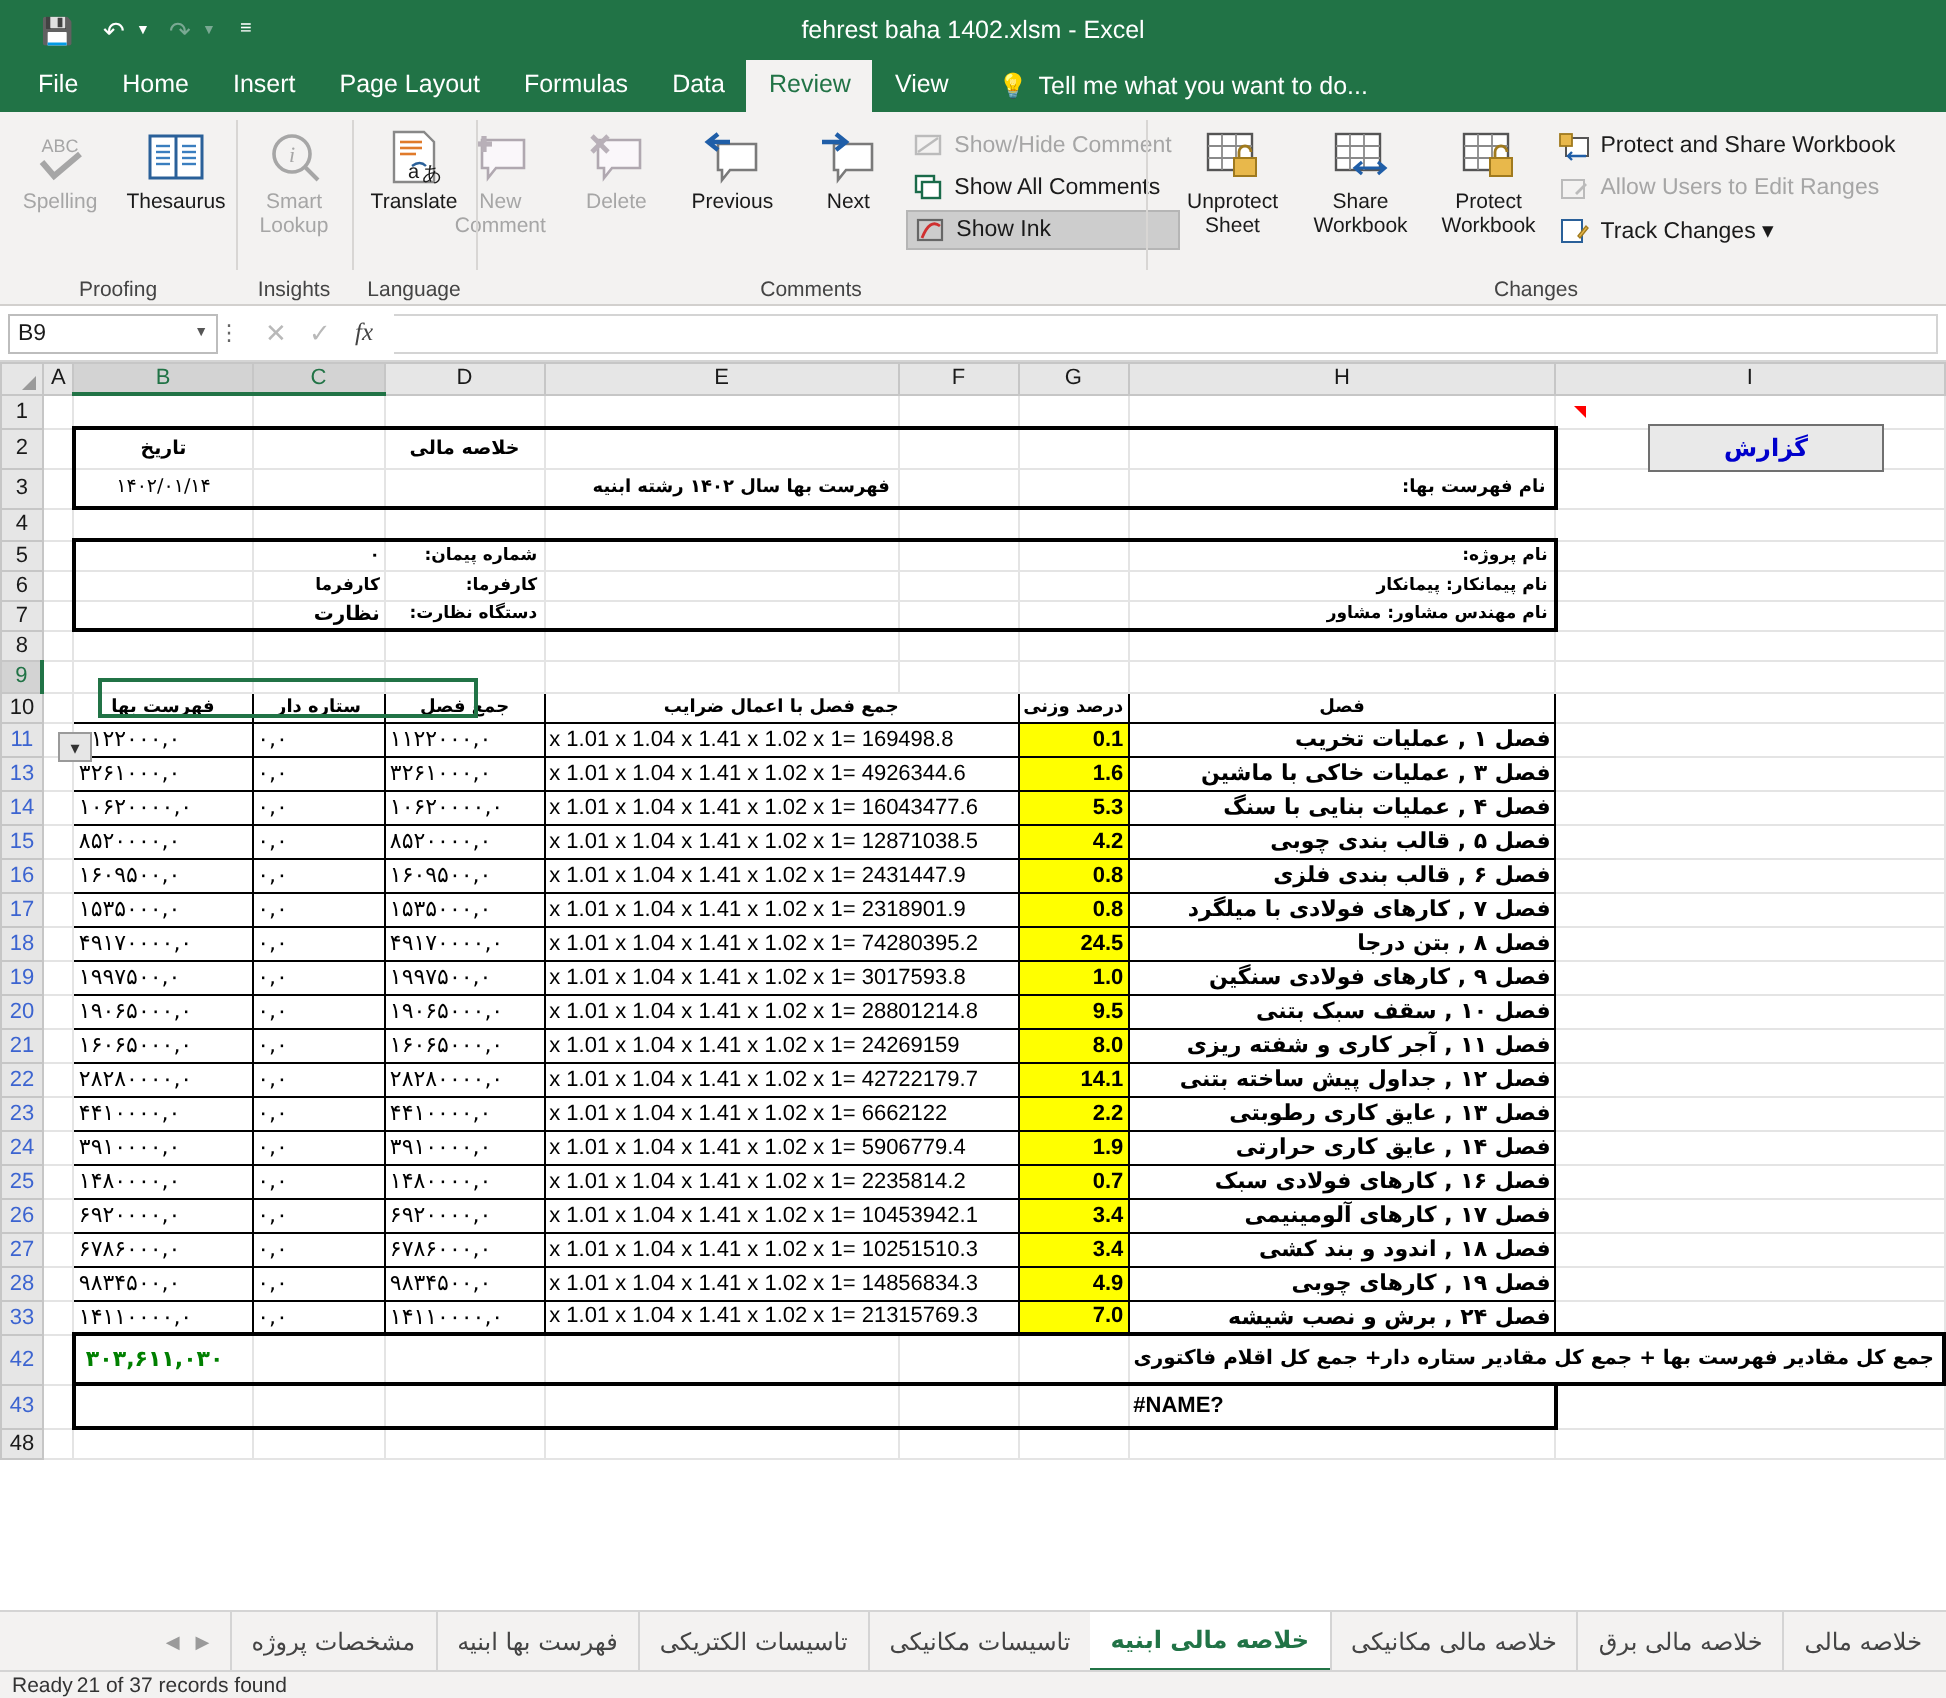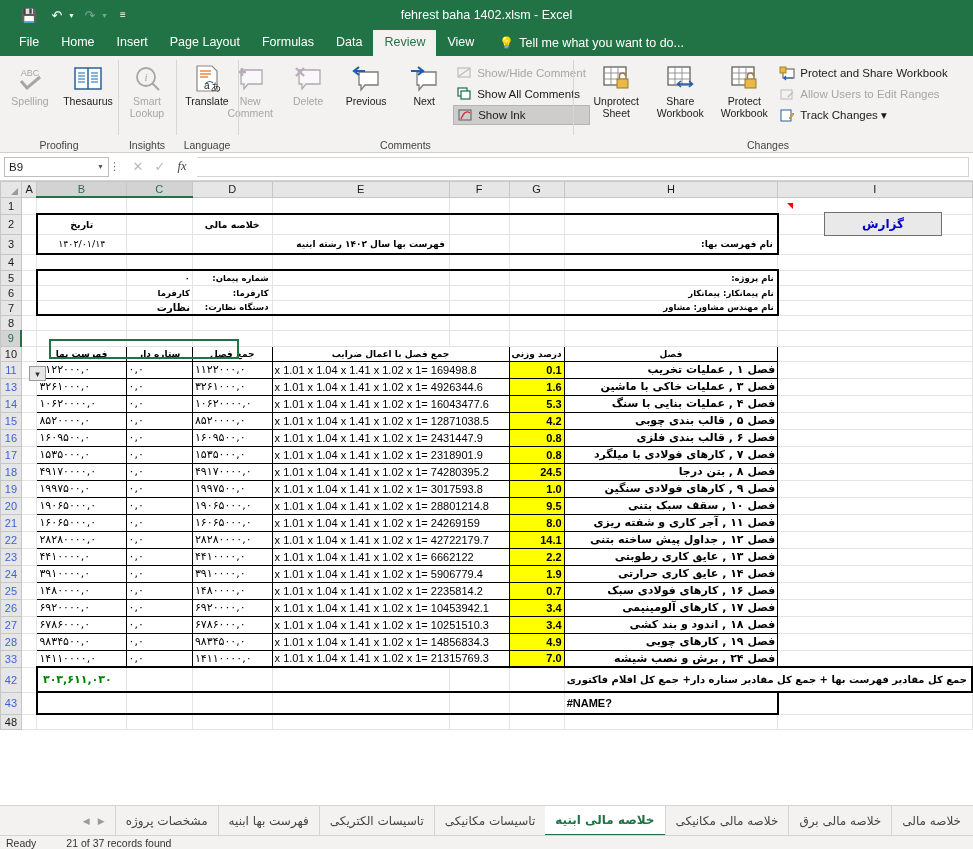"Ready" #statusbar { gap: 30px -> 2px }
